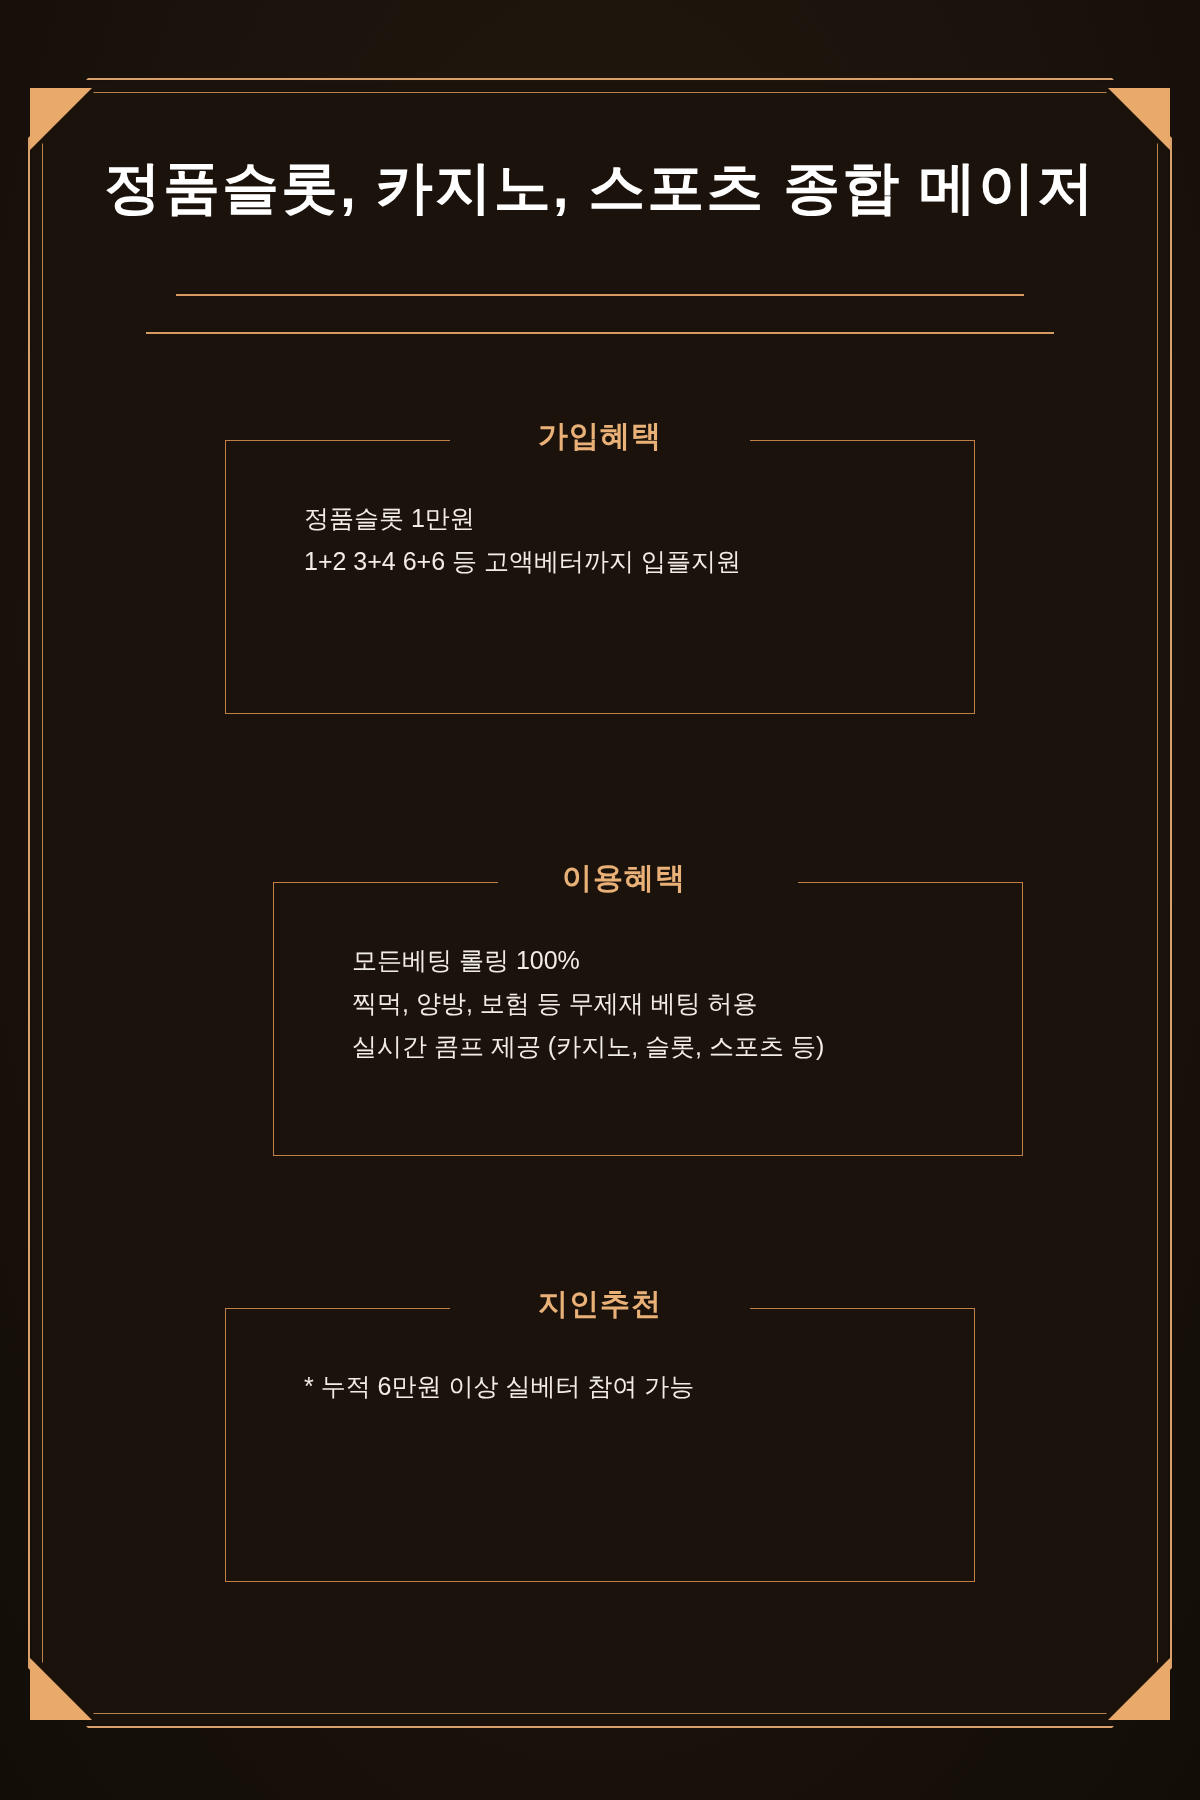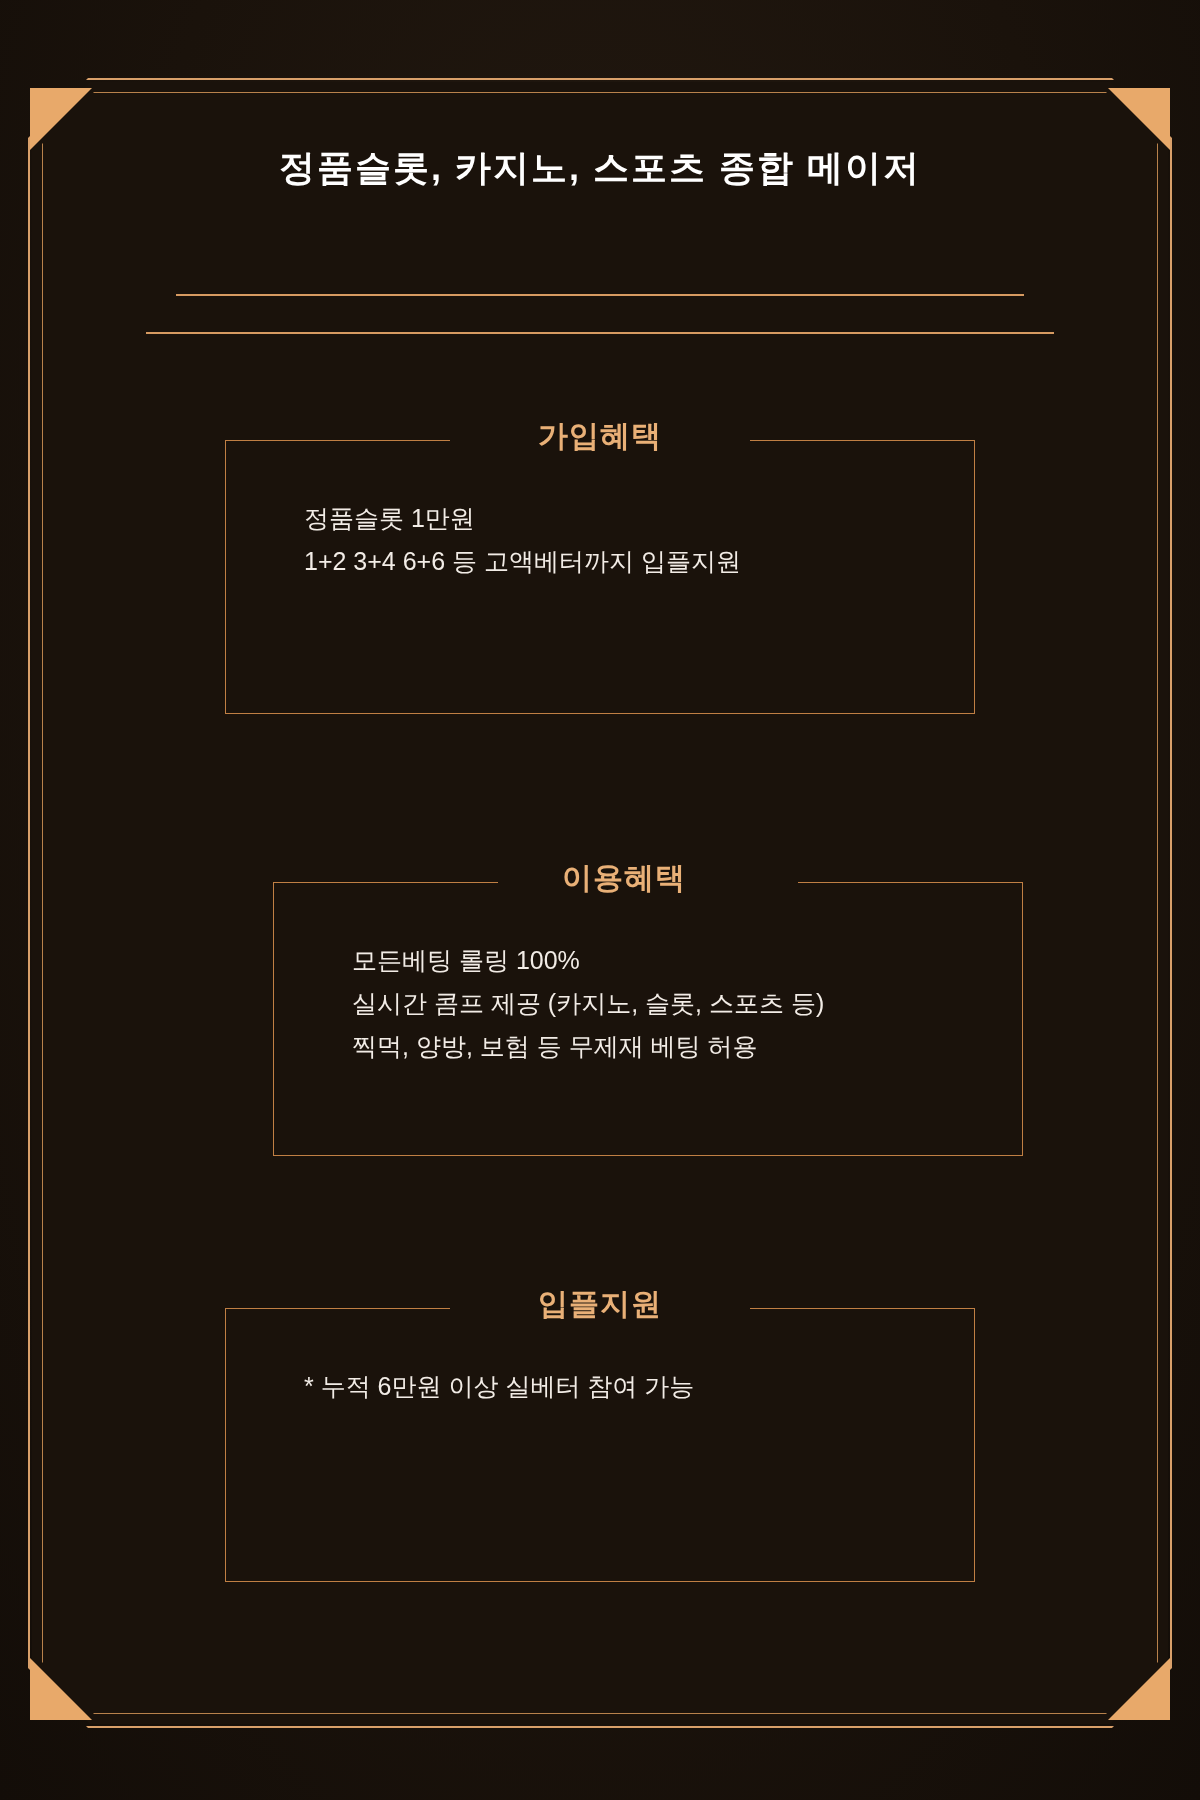"정품슬롯, 카지노, 스포츠 종합 메이저" .title { font-size: 36px -> 57px; top: 144px -> 150px }
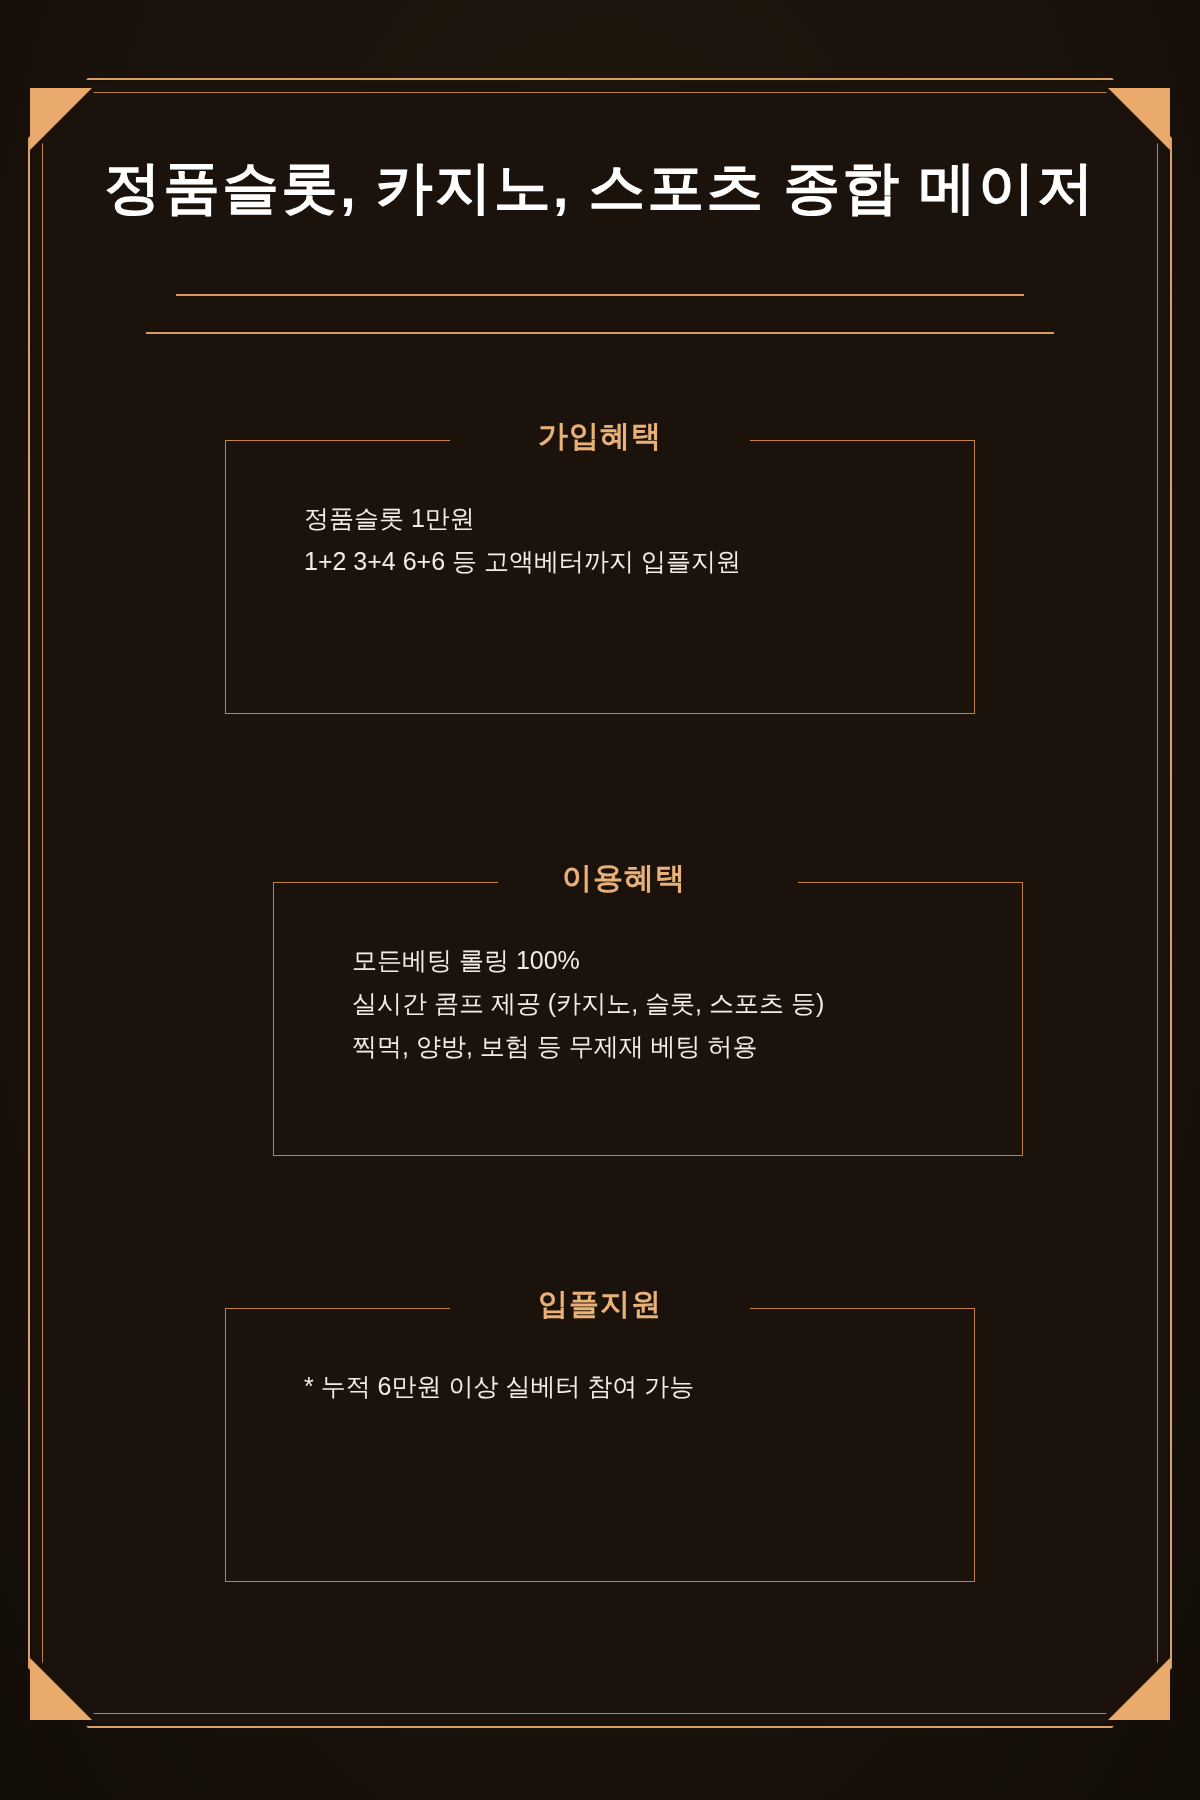"실시간 콤프 제공 (카지노, 슬롯," span.line { order: before "찍먹, 양방, 보험 등 무제재" -> after "찍먹, 양방, 보험 등 무제재" }
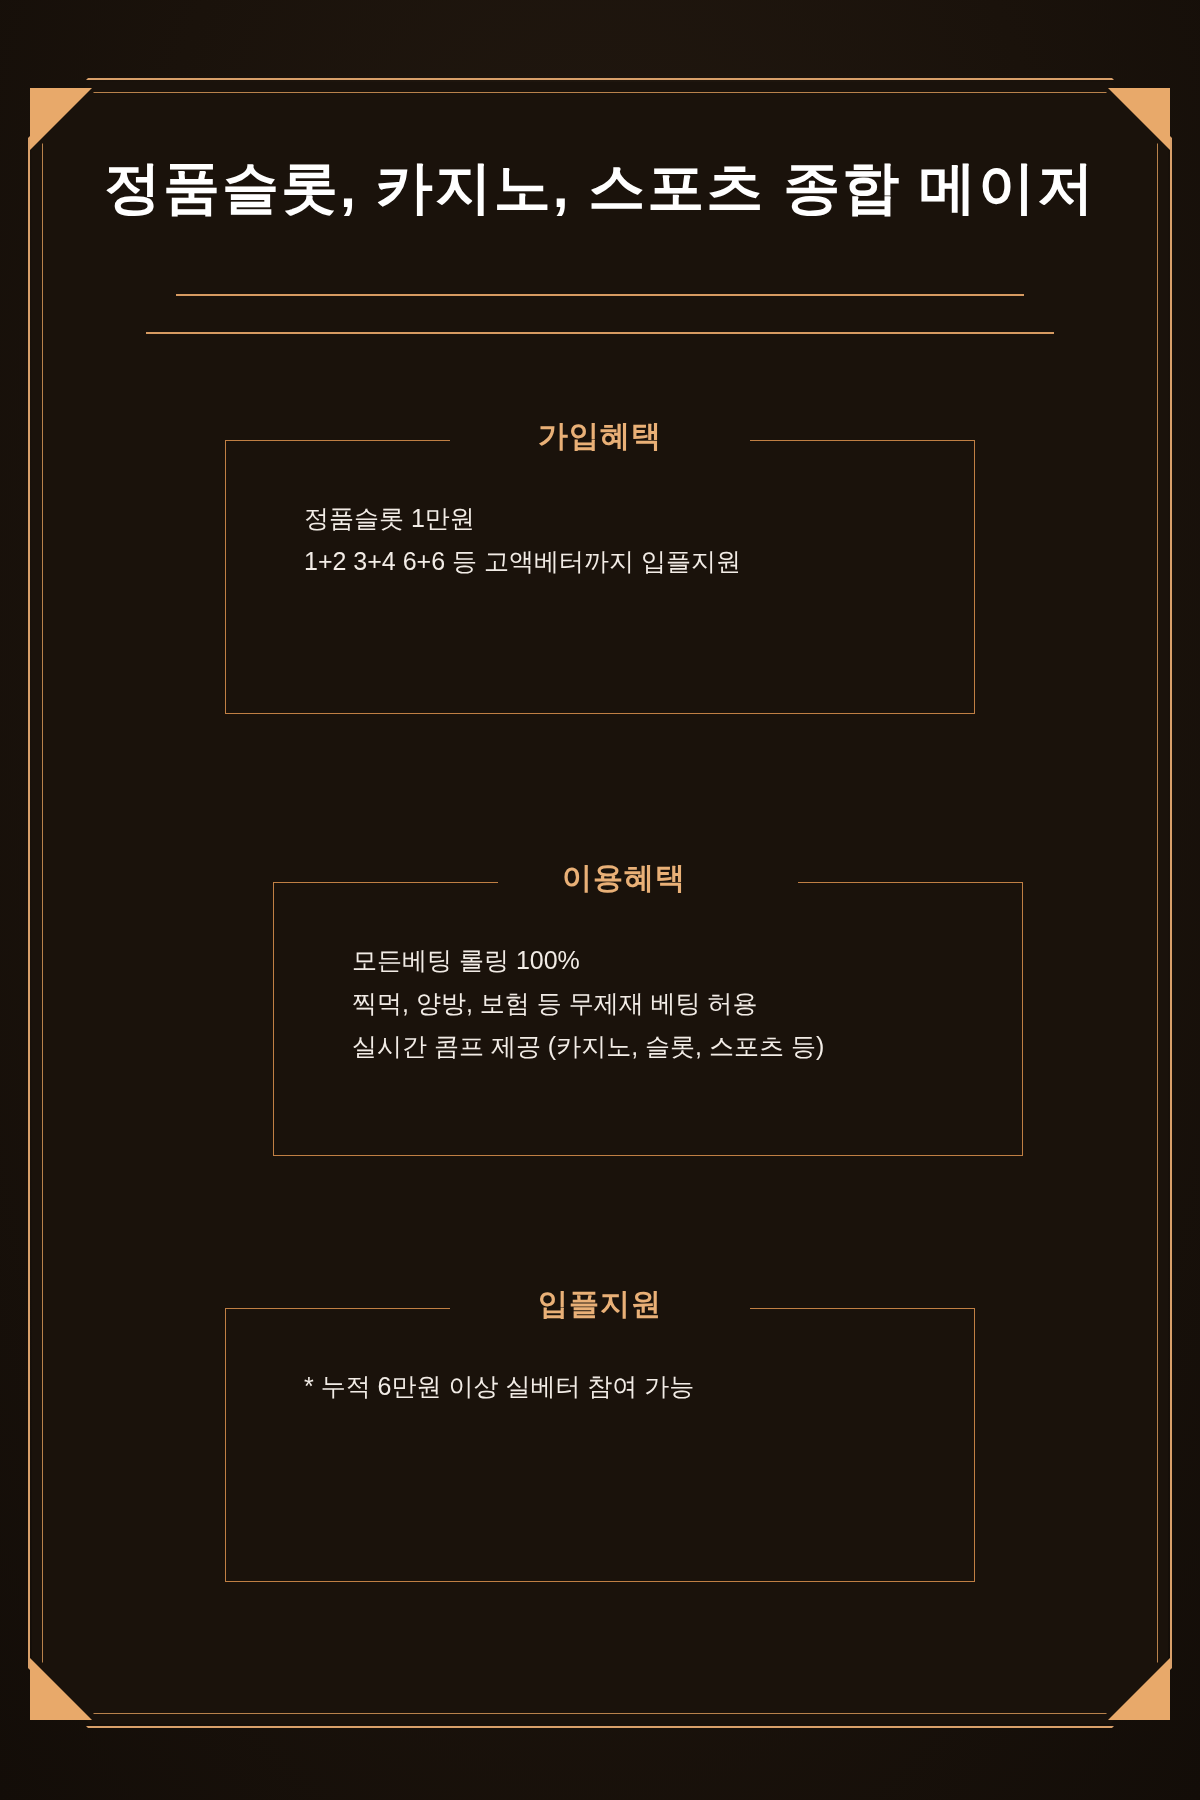"입플지원" span { text: 입플지원 -> 지인추천 }
